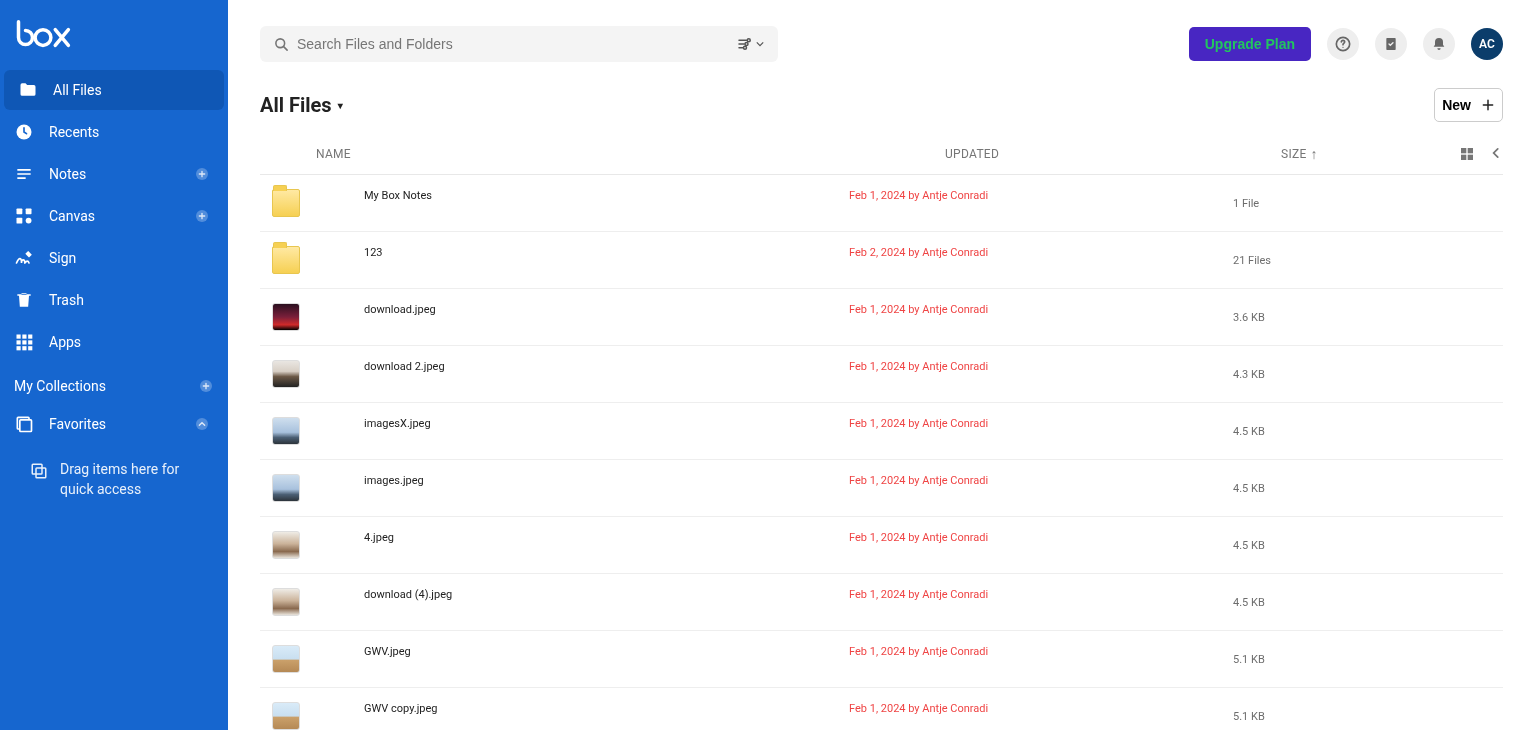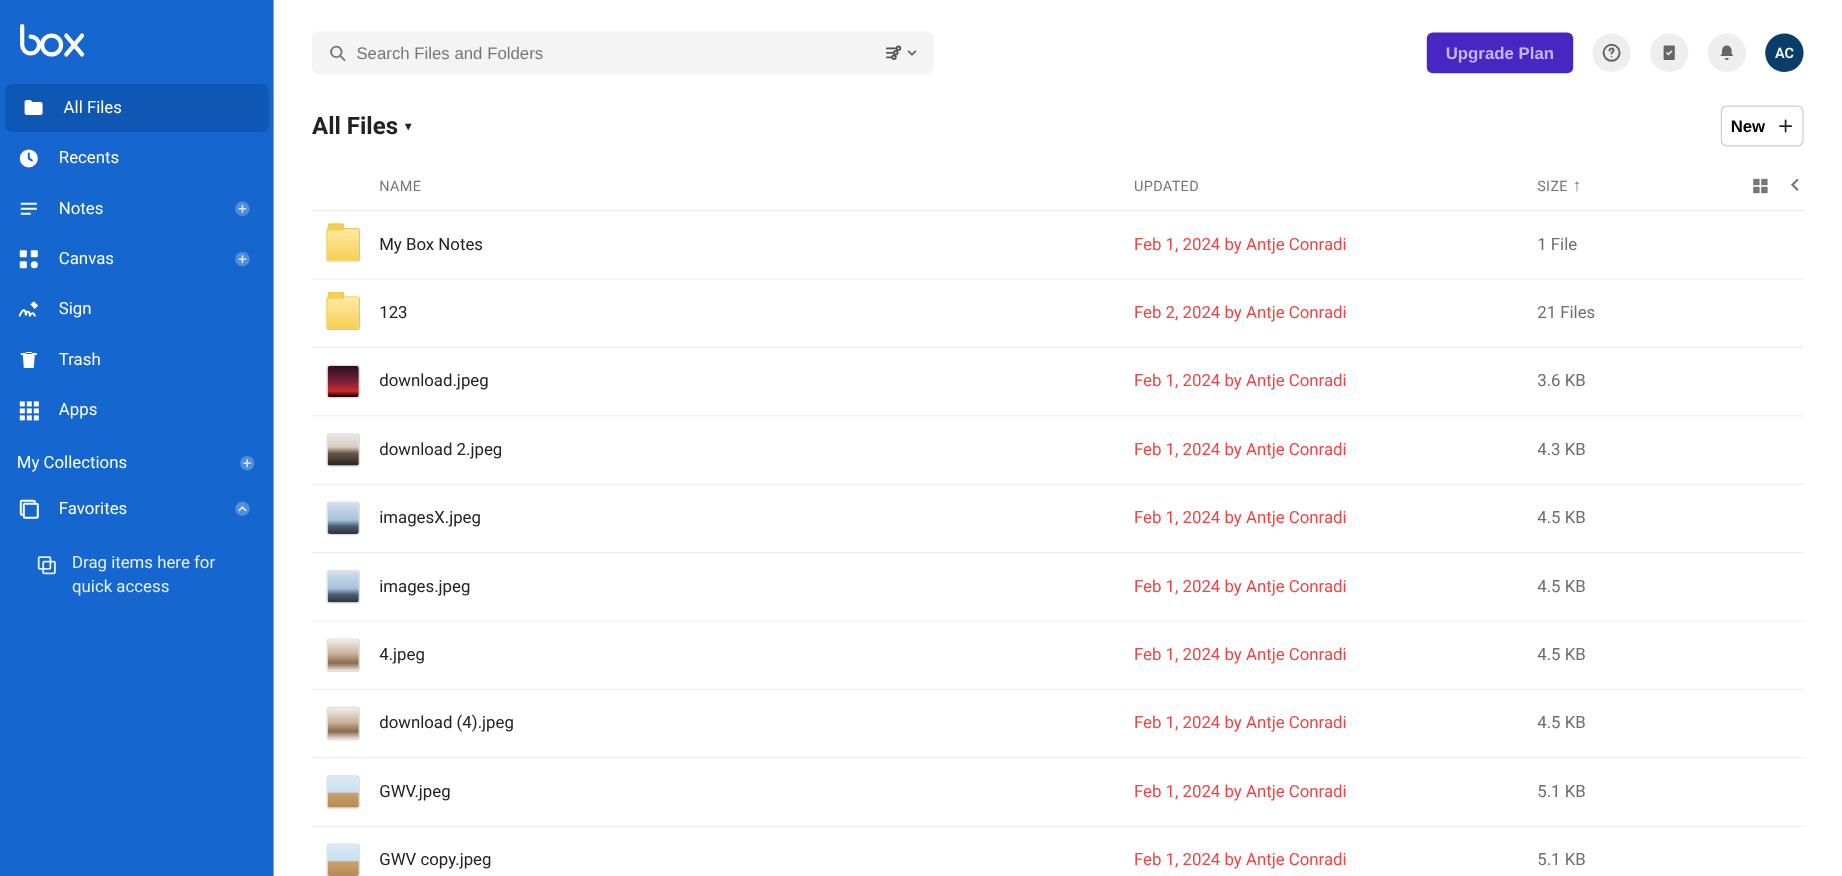"Upgrade Plan" .upgrade-btn { color: #c4b5fd -> #22c55e }
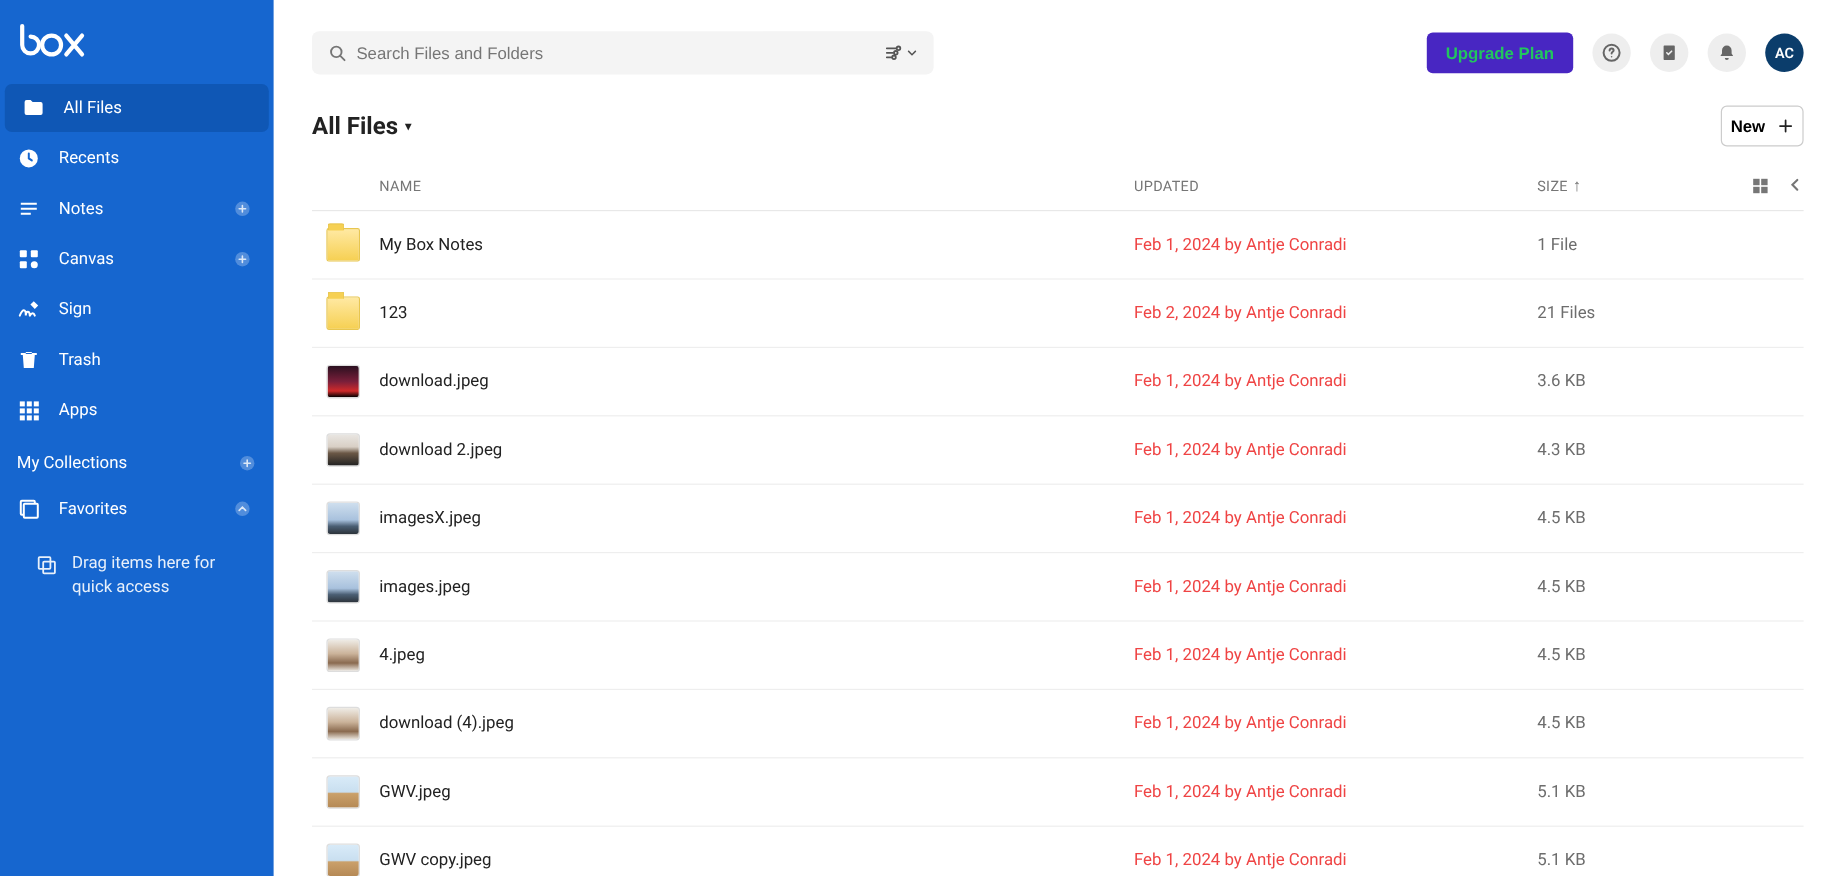"My Box Notes" .trow { align-items: center -> none; font-size: 14px -> 11px; gap: none -> 48px }
